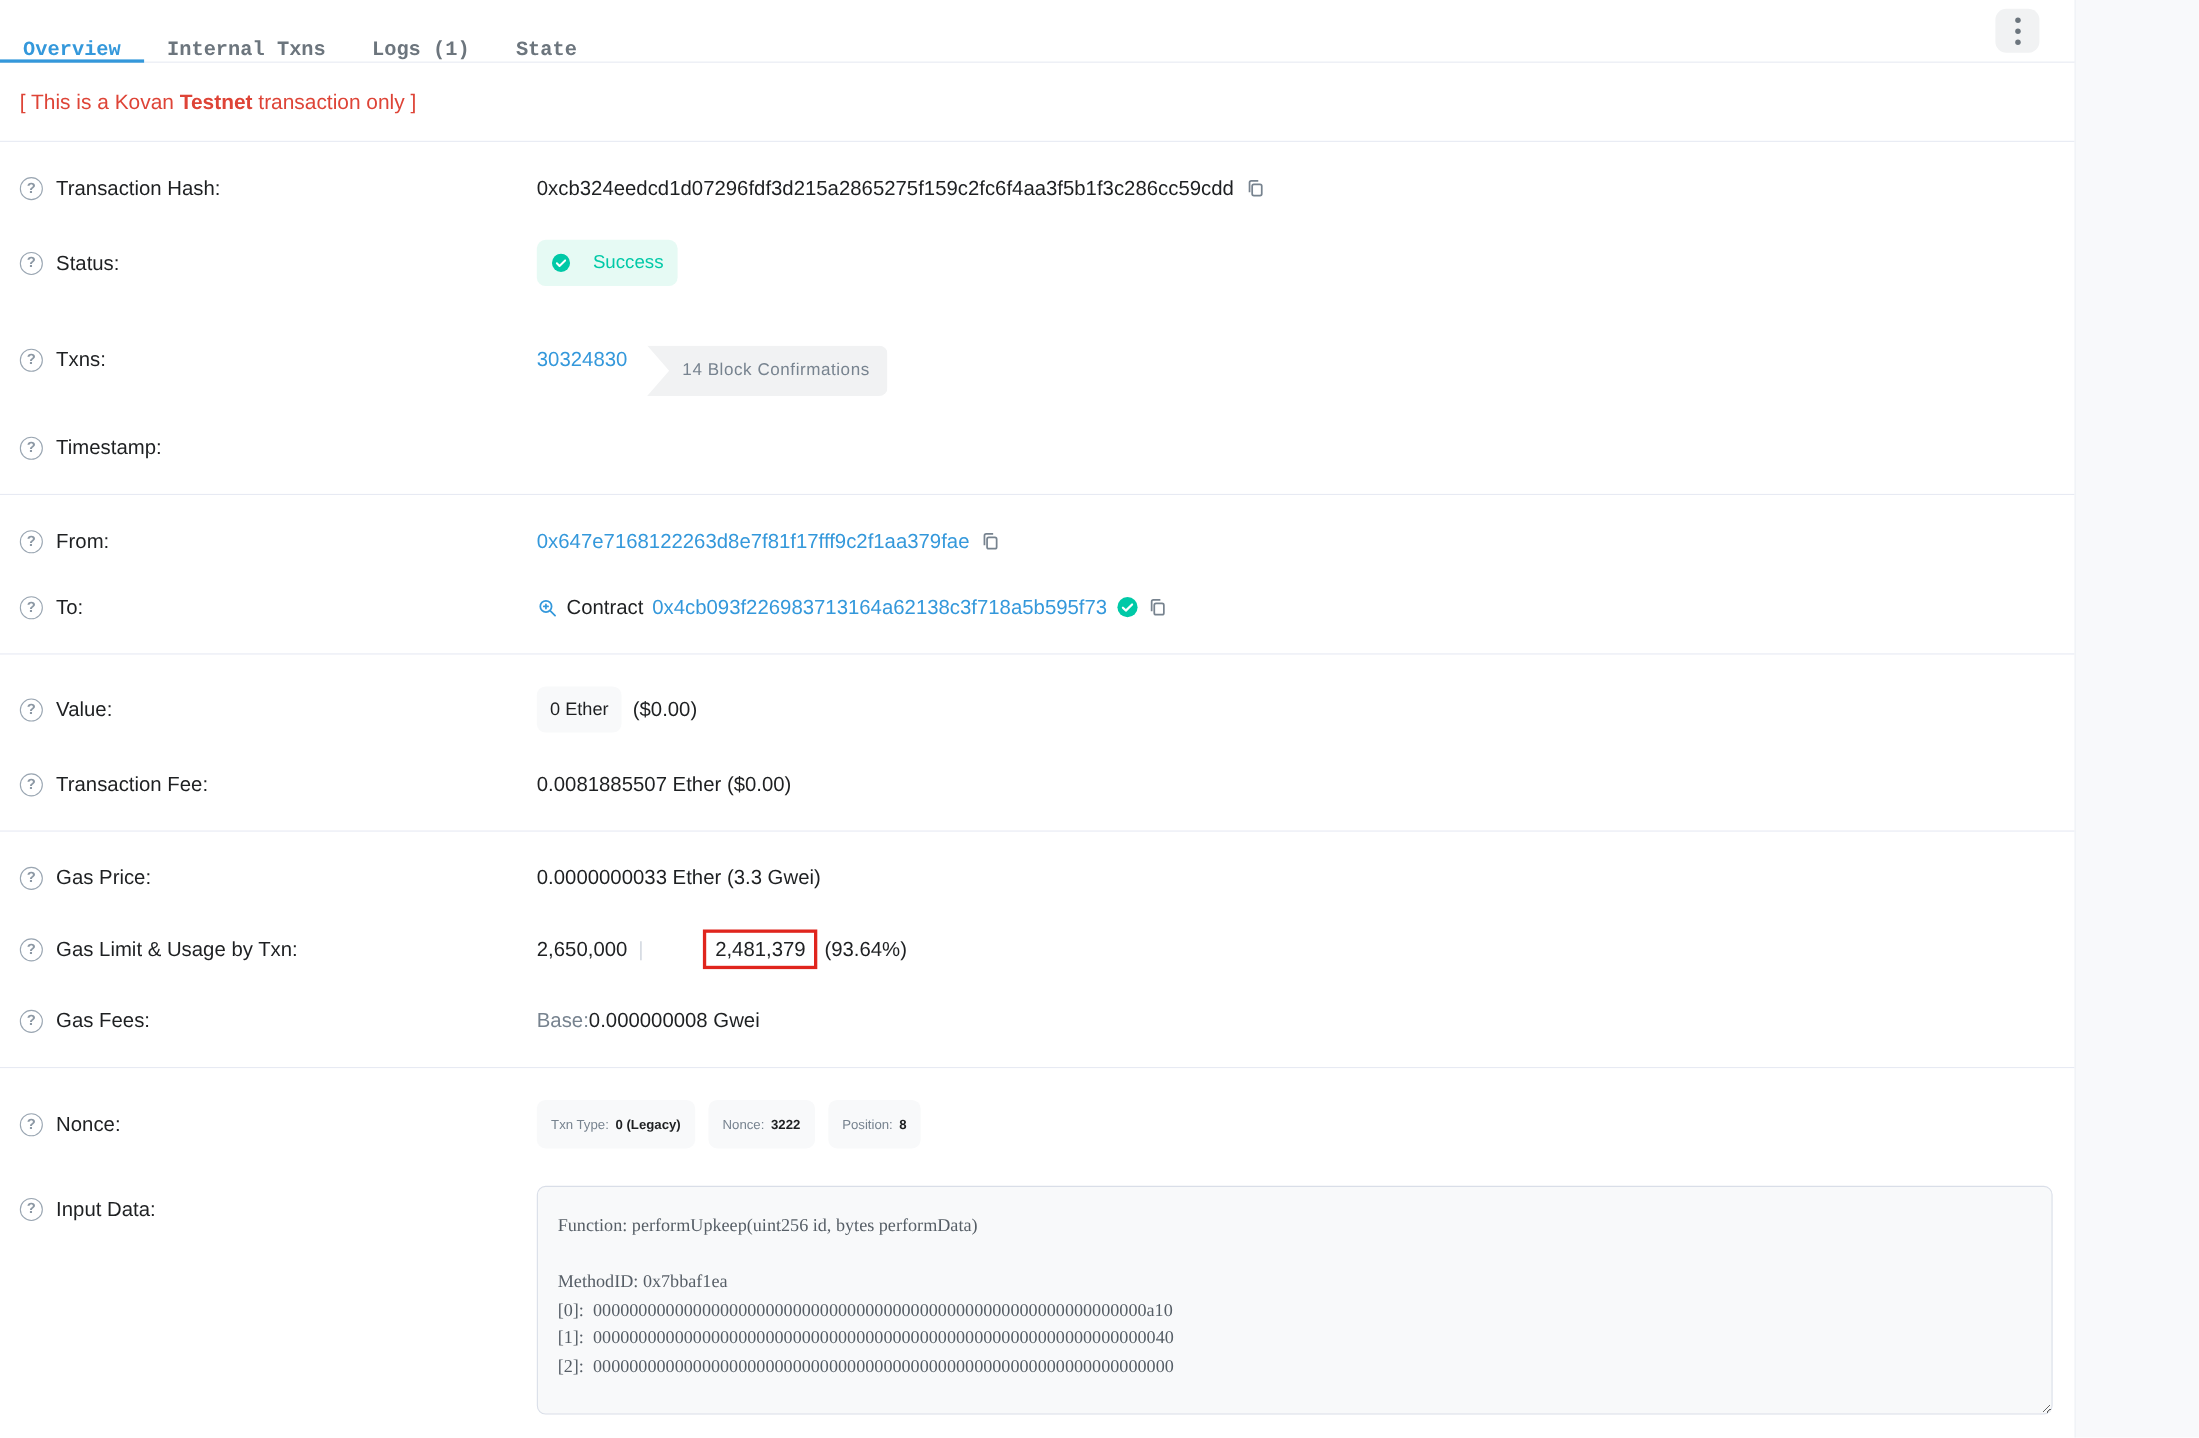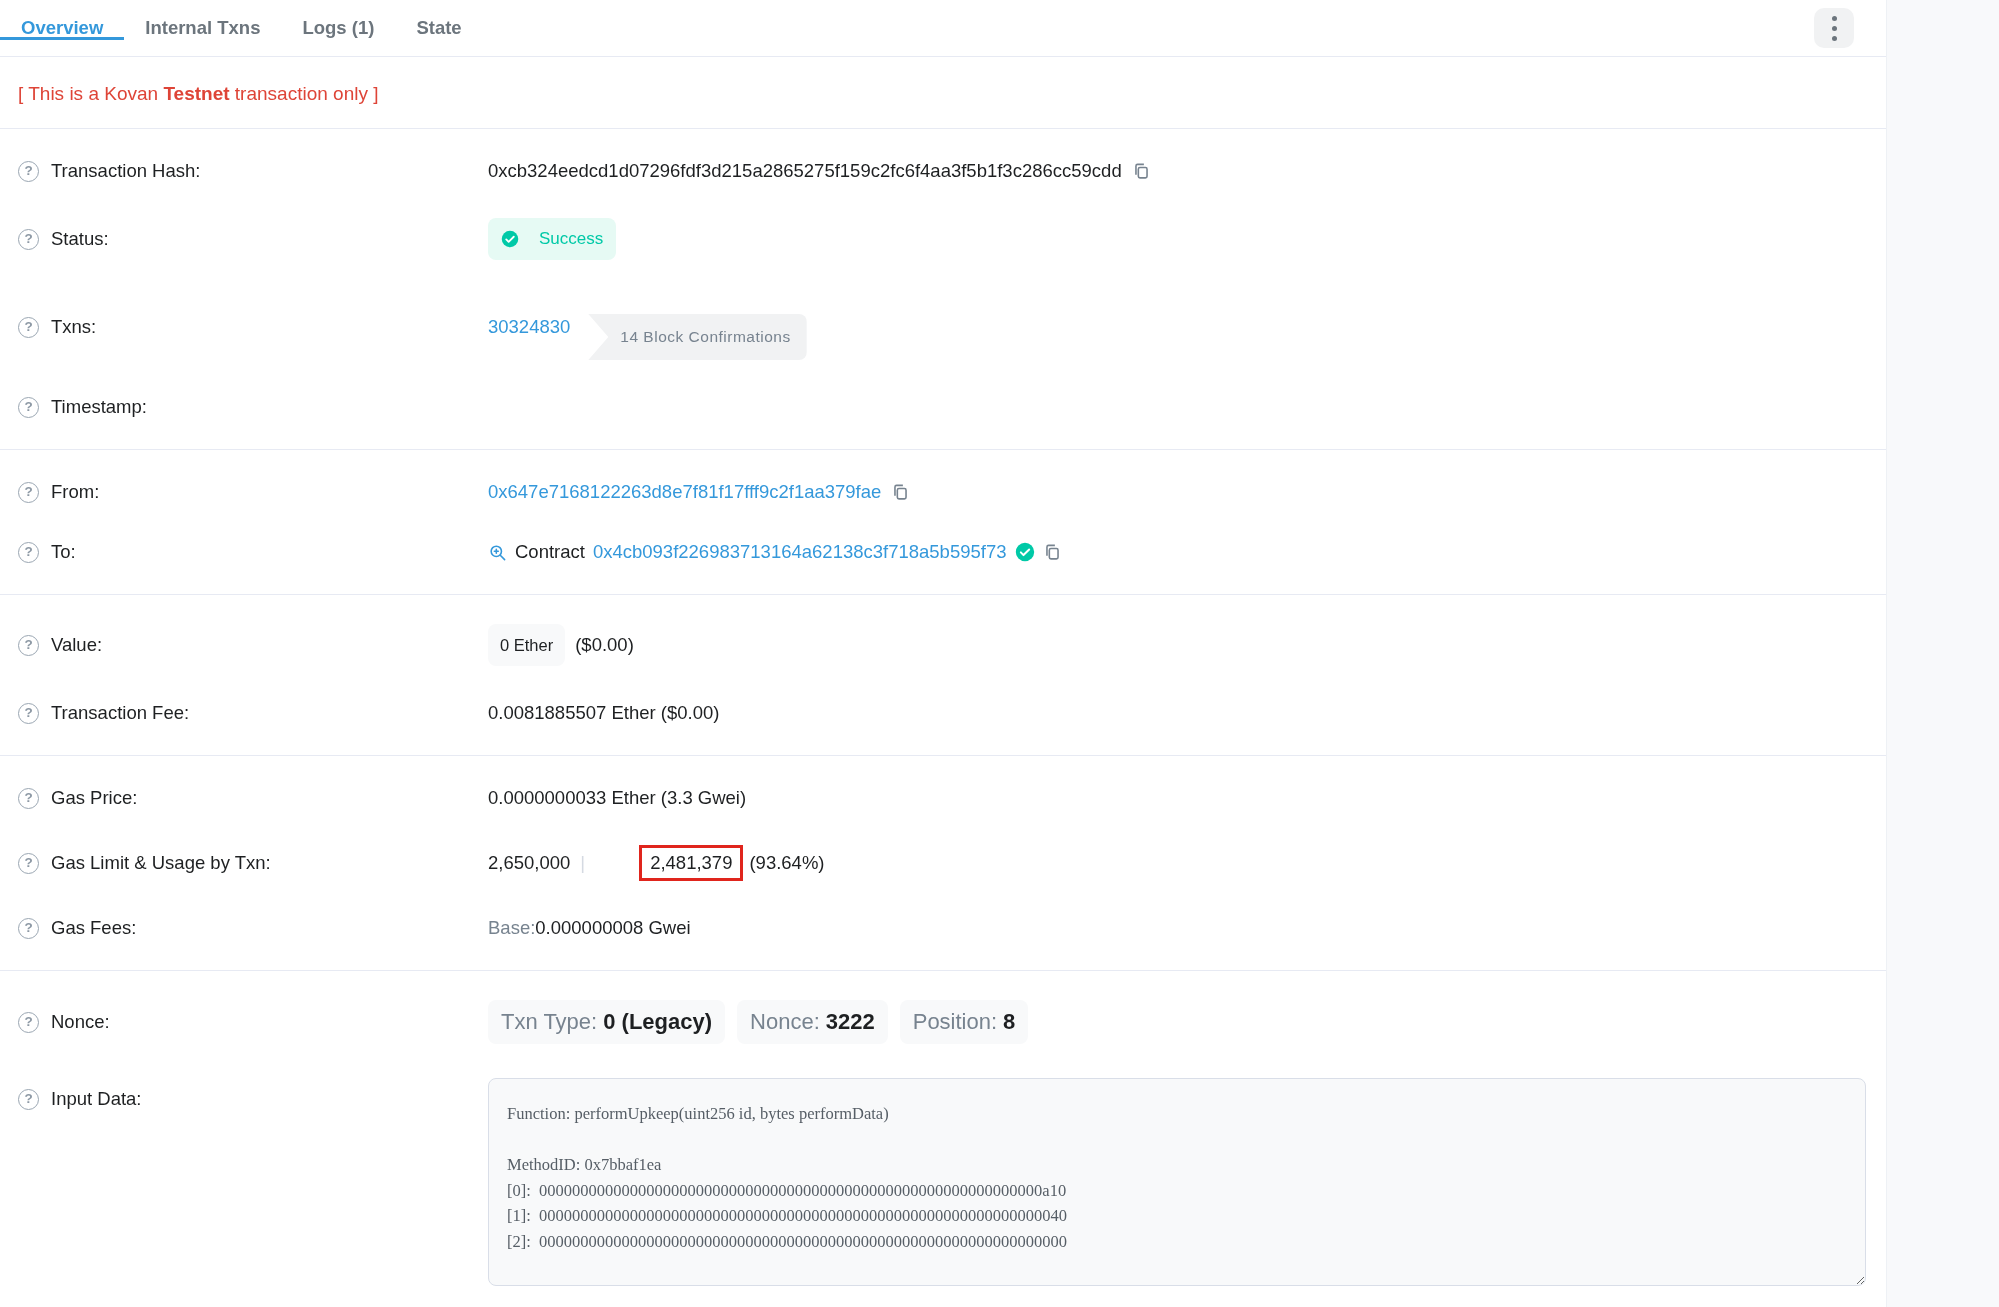"Overview" .tabbar { align-items: center -> flex-end; font-family: none -> Liberation Mono, monospace }
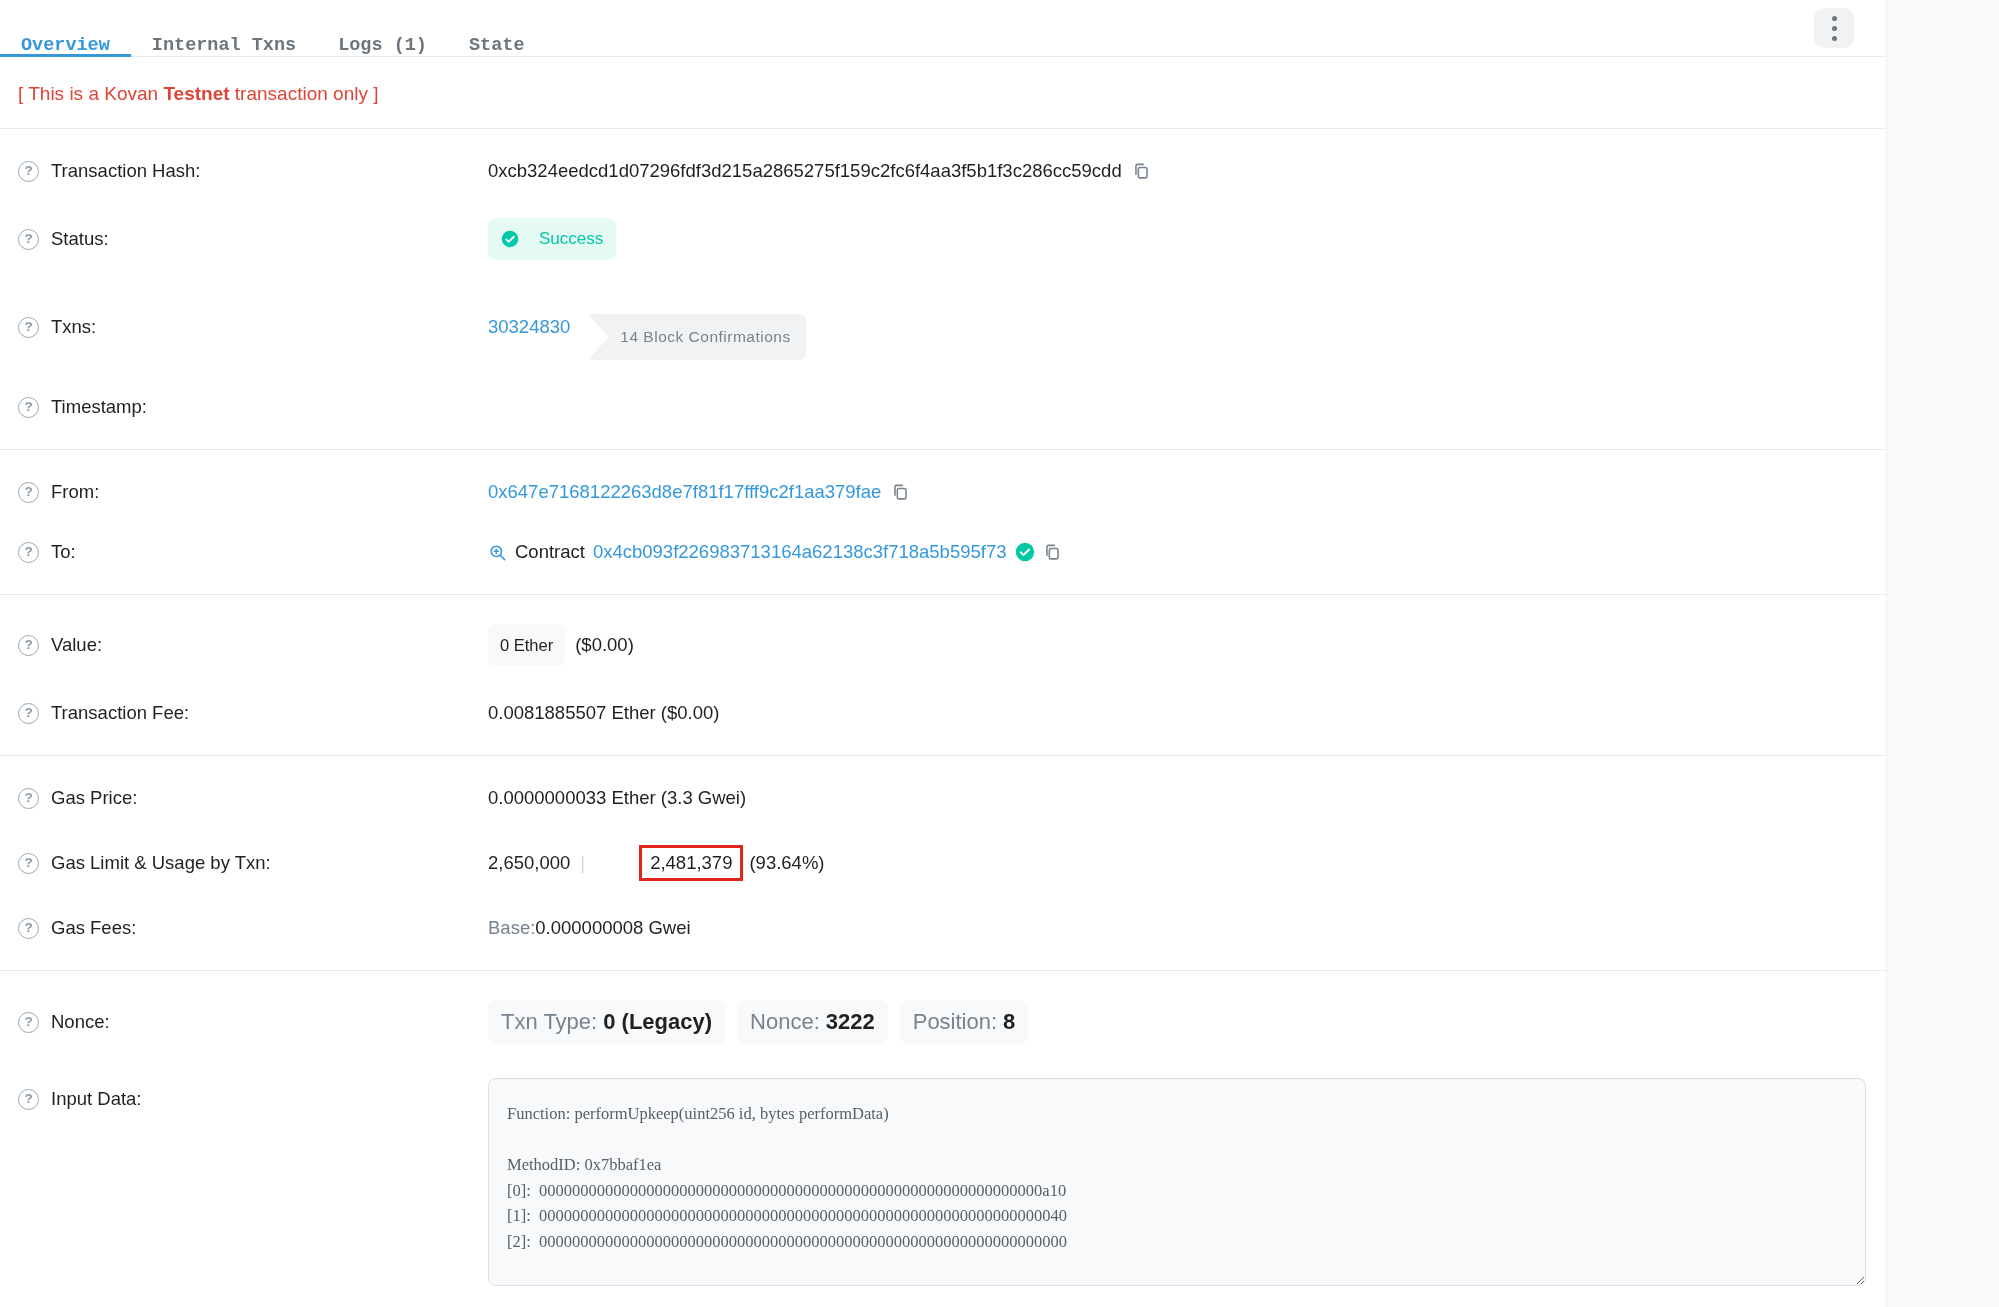"Txn Type:" .others-badge { font-size: 22px -> 12px }
